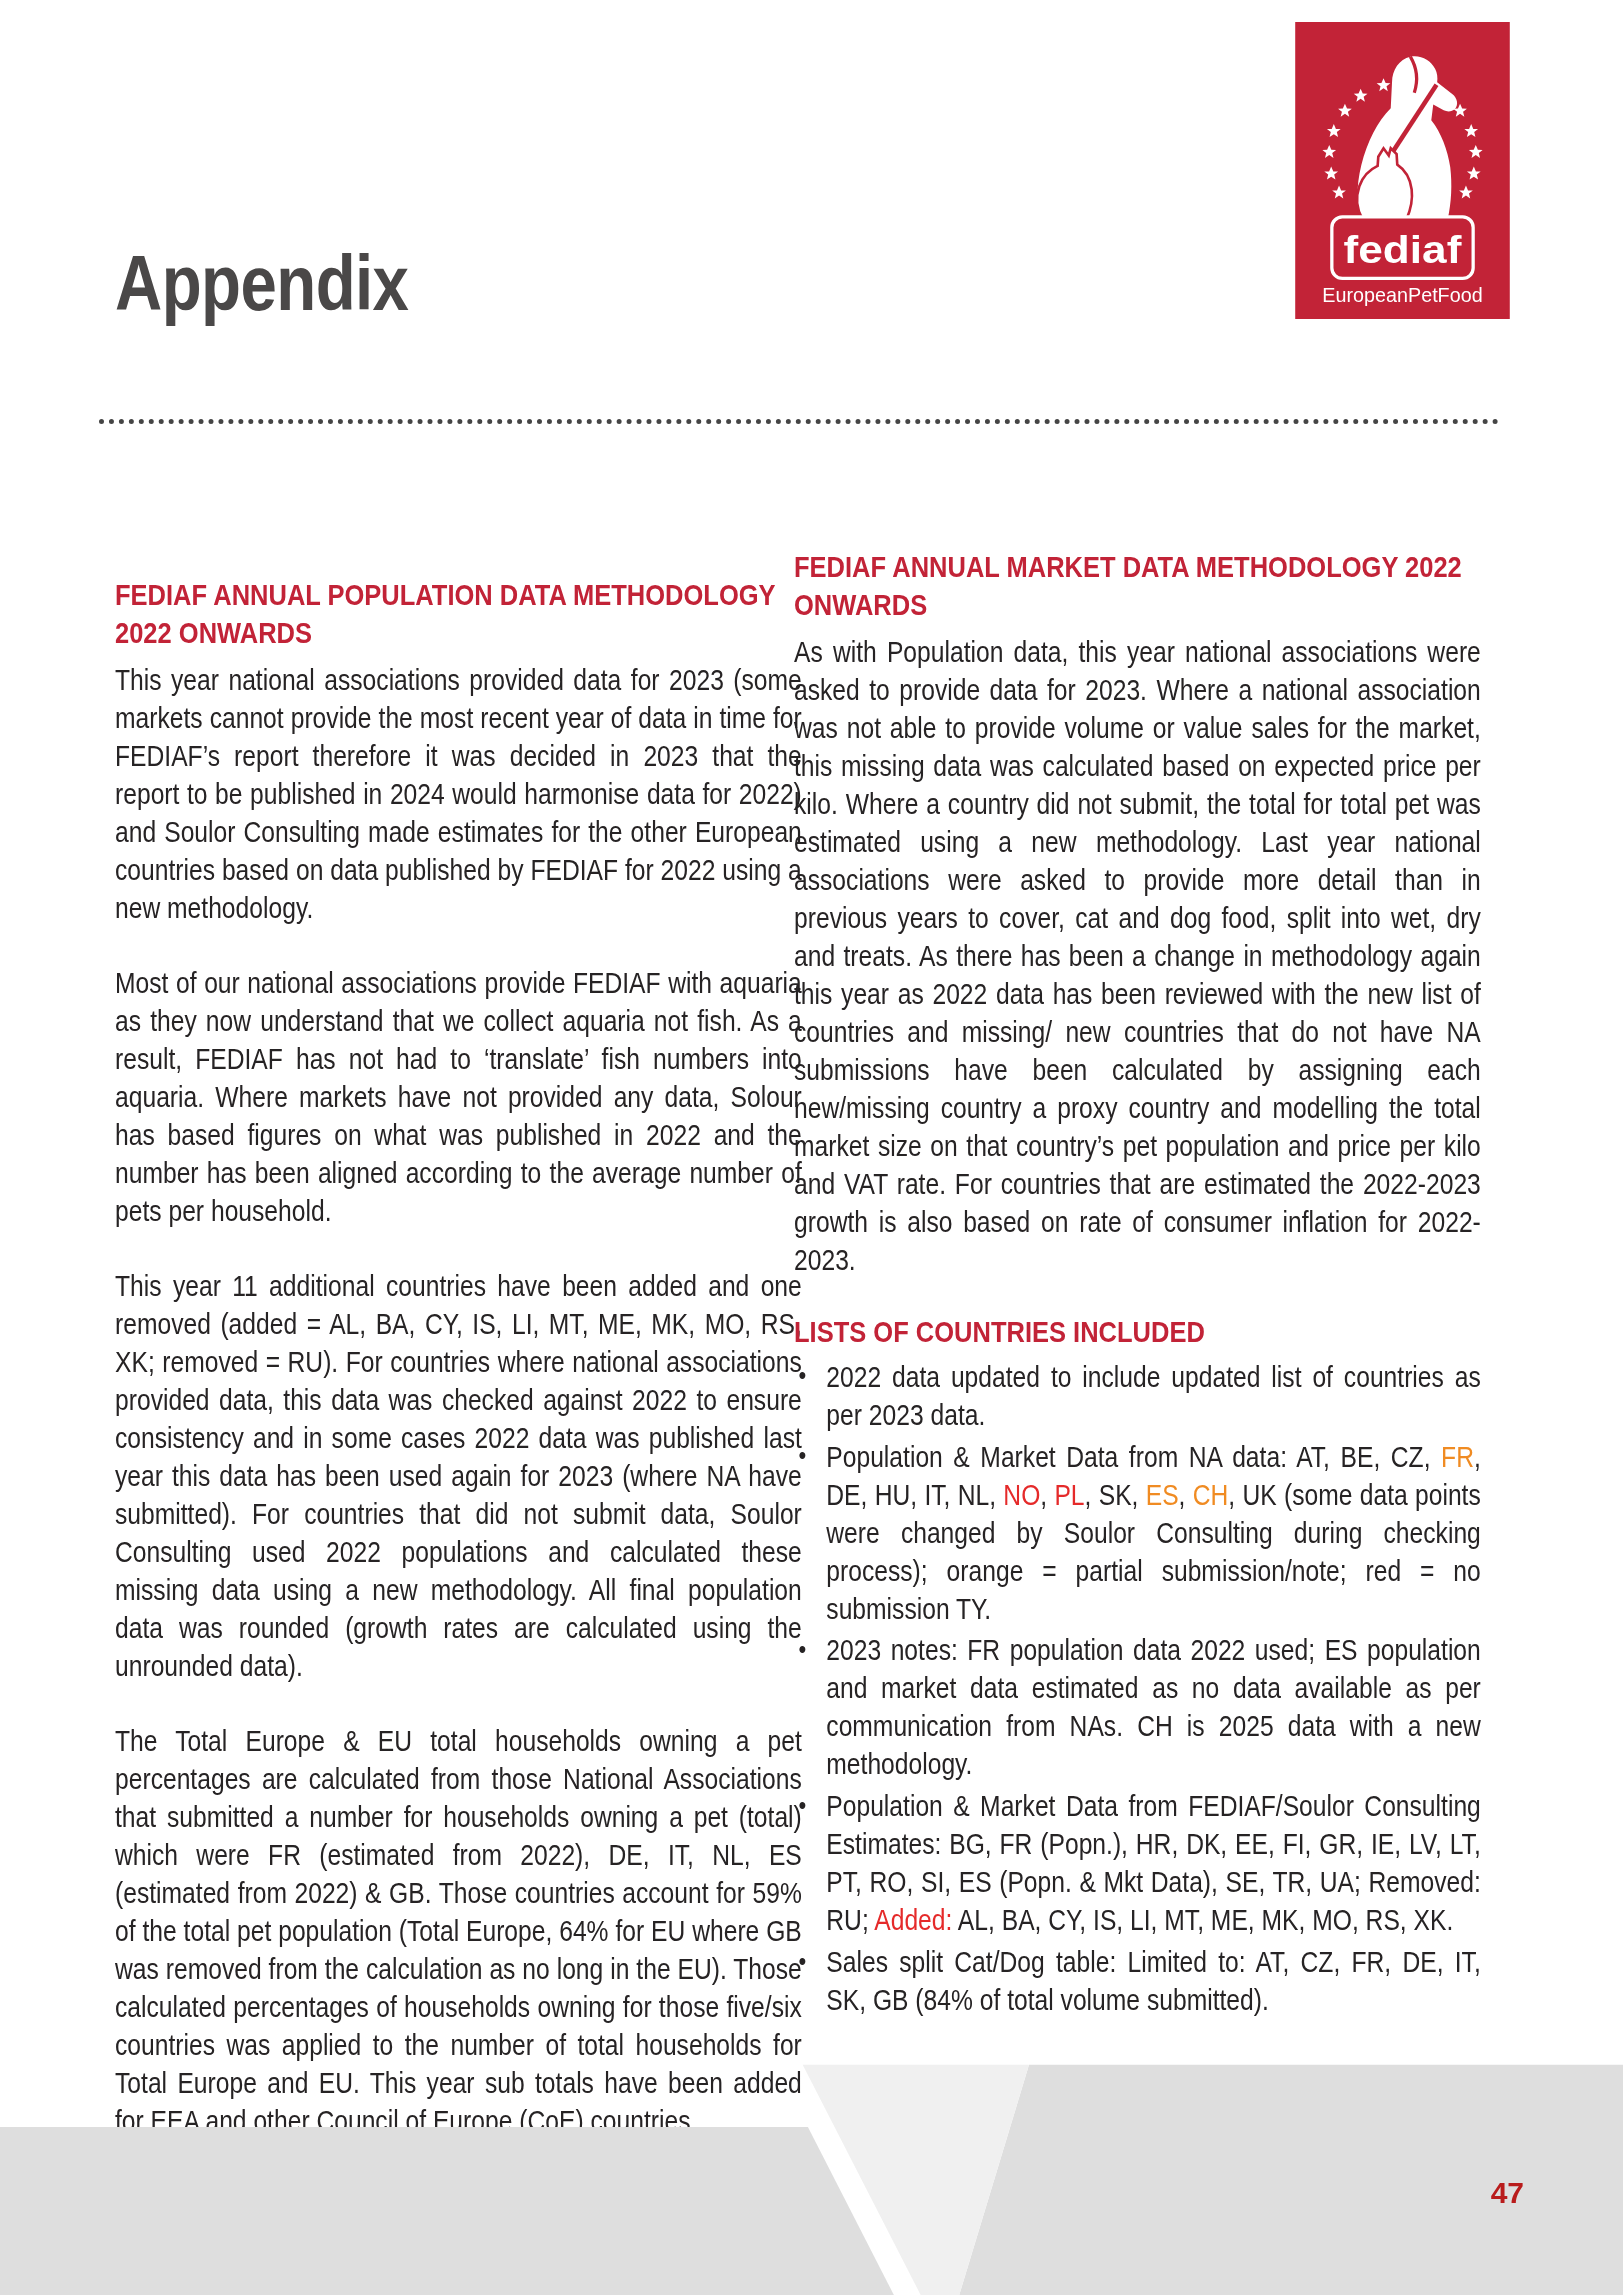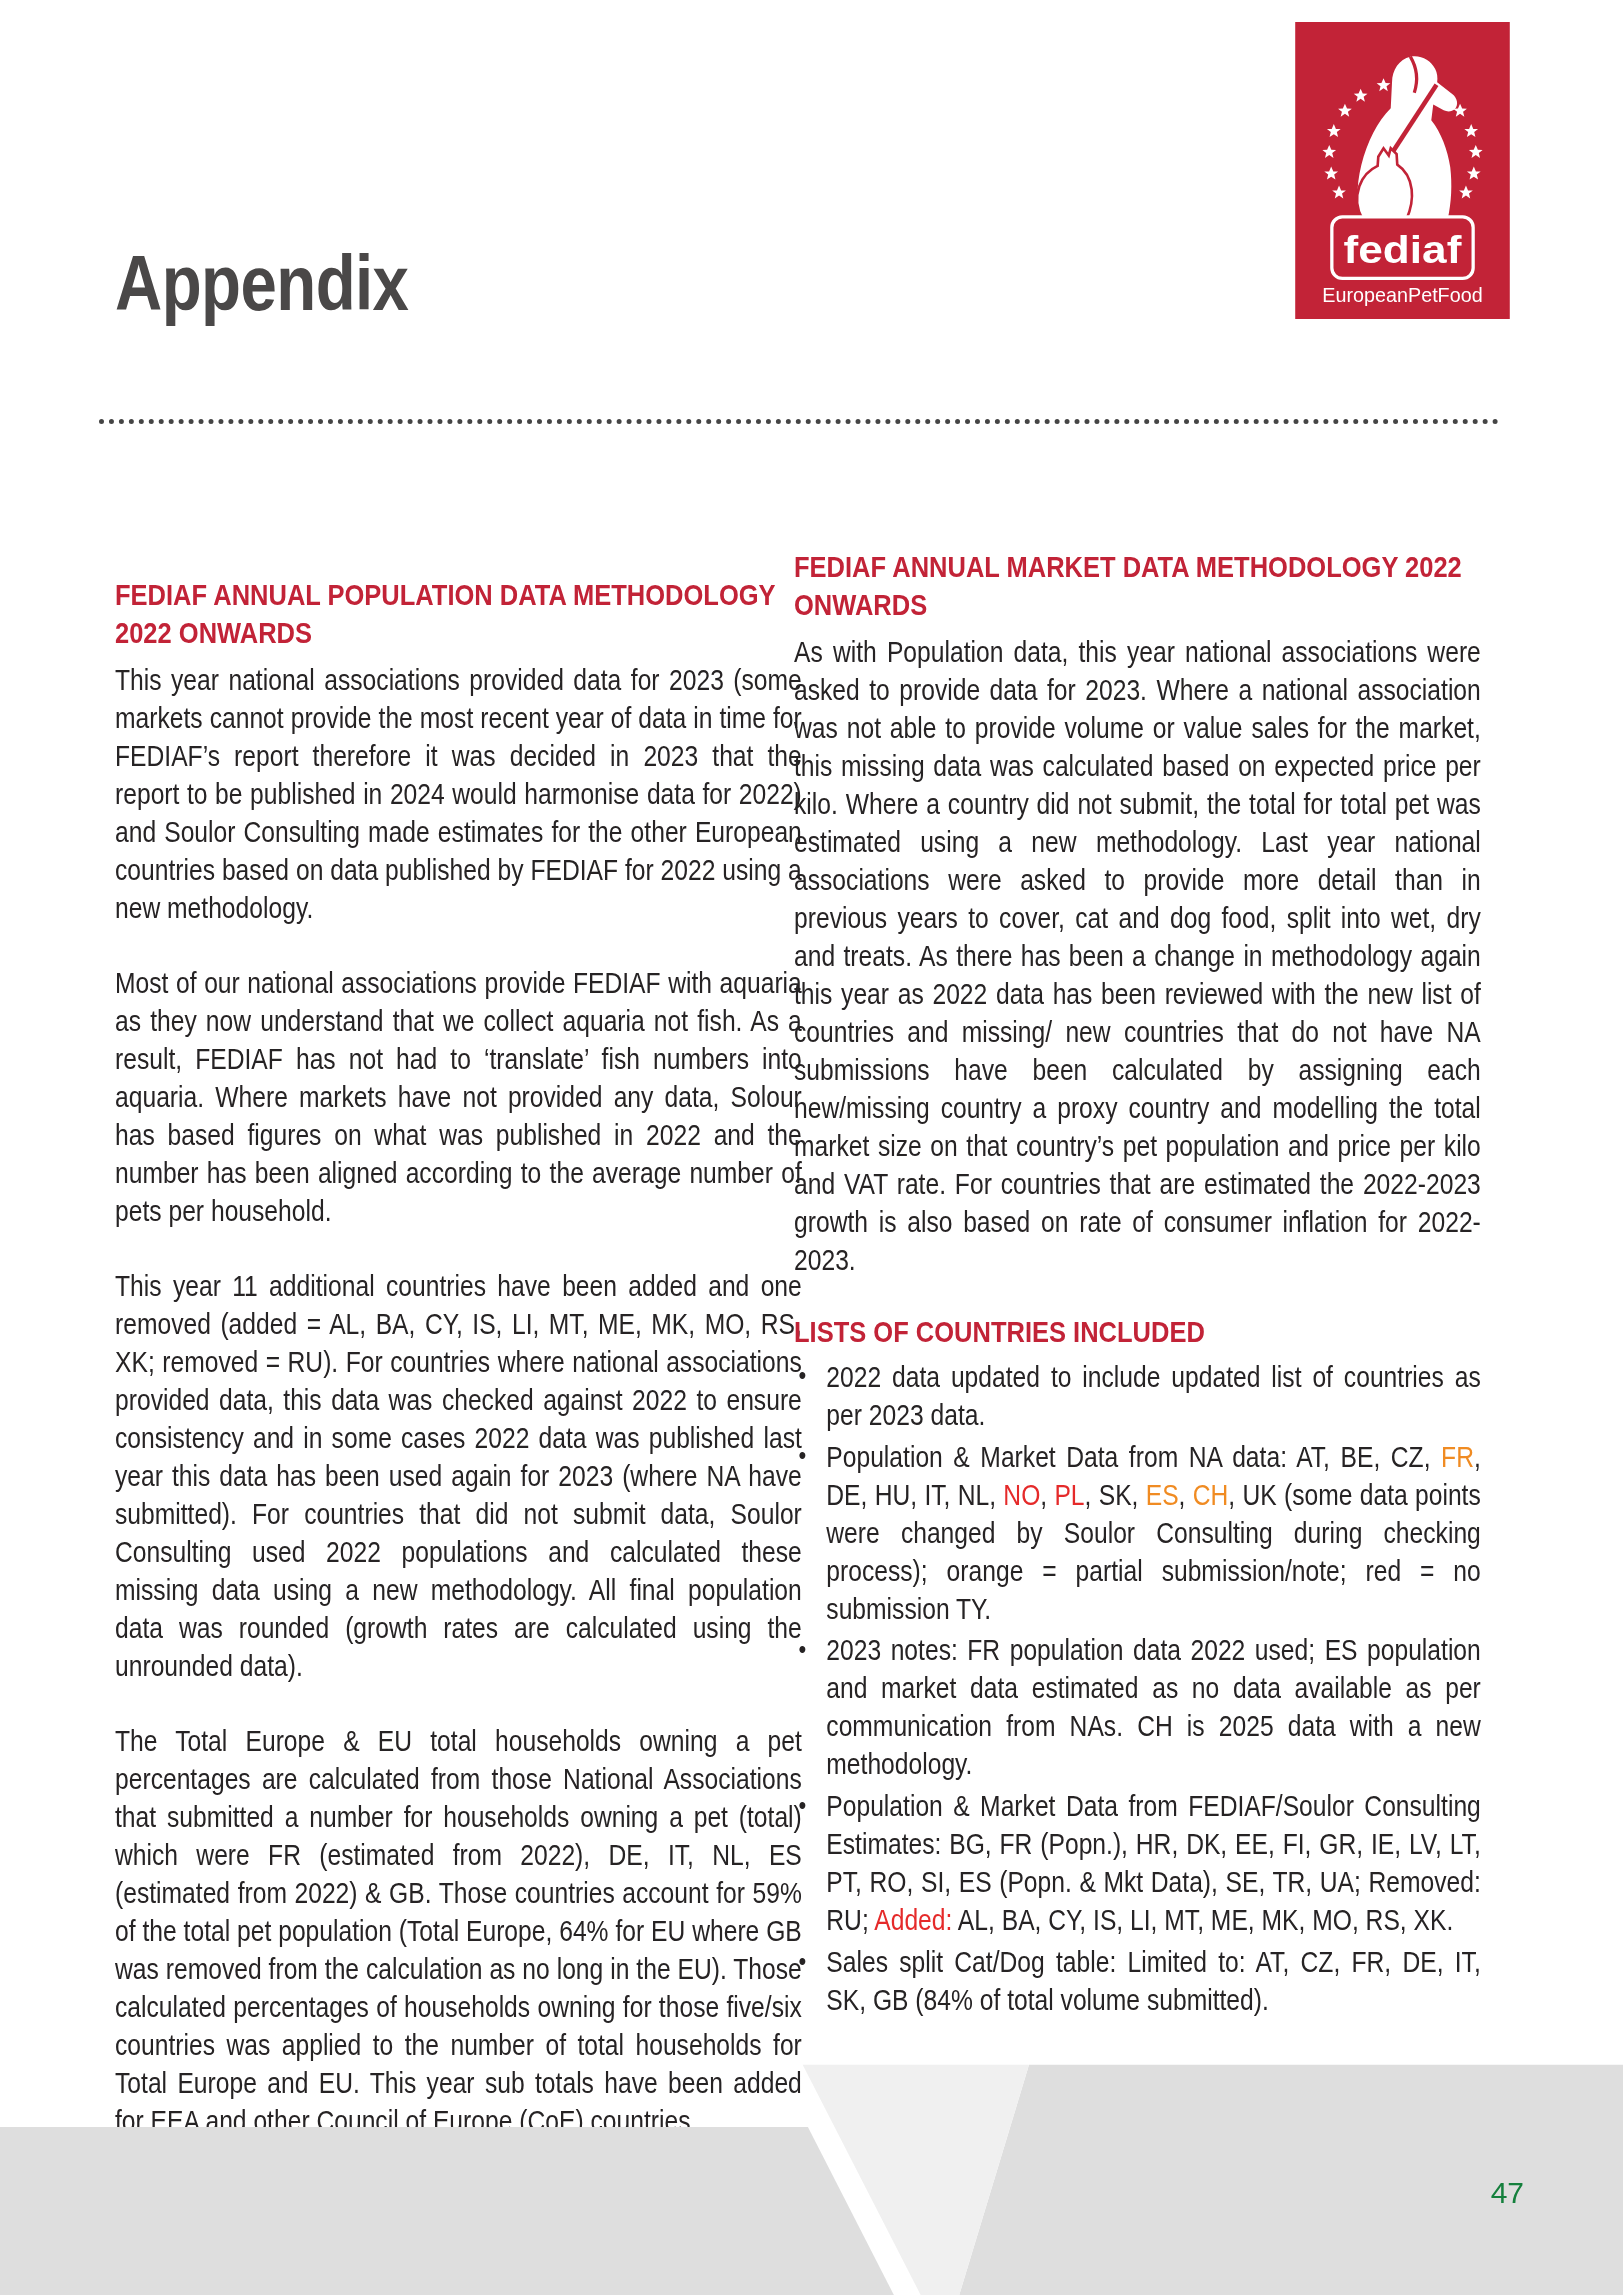"47" .page-number { color: #15803d -> #b91c1c; font-weight: 400 -> 700 }
